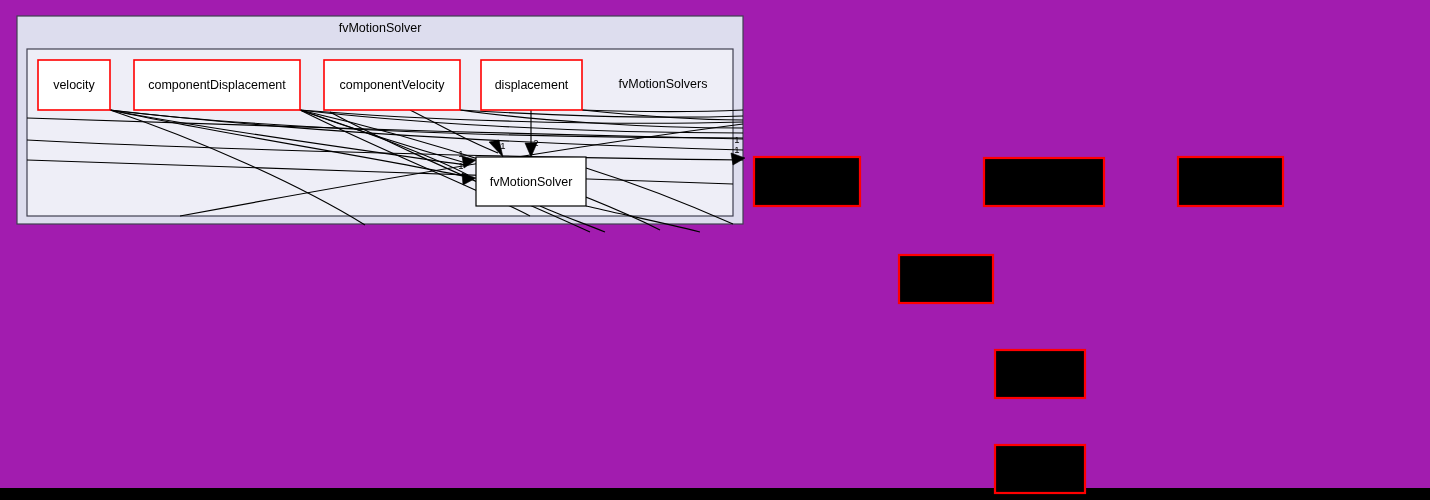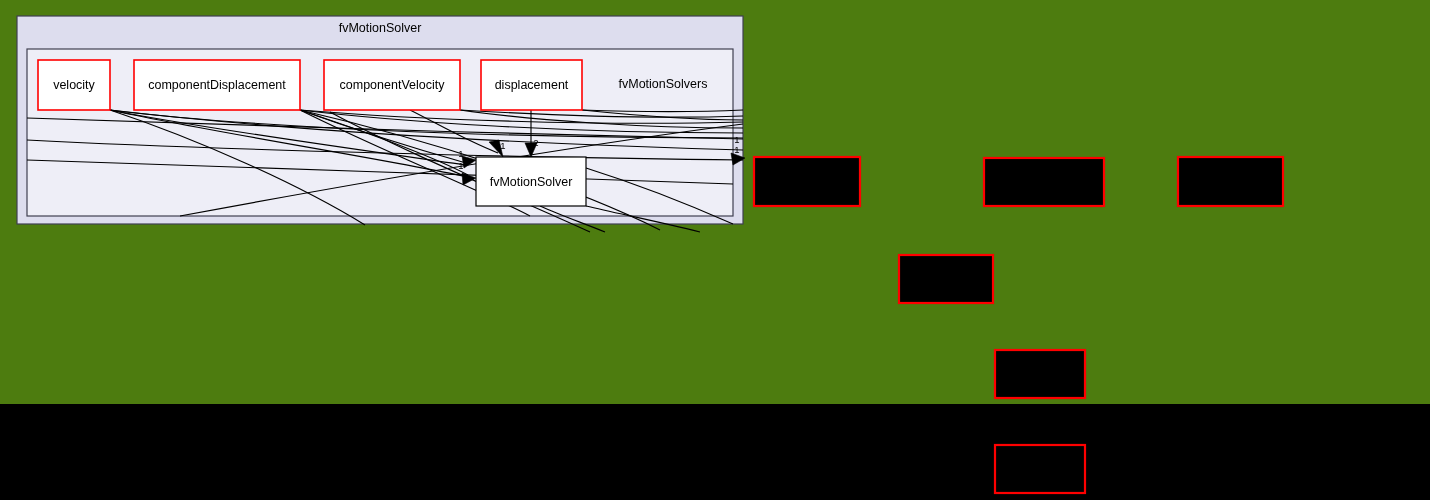"fvMotionSolver" #graph-root { background: #4d7c0f -> #a21caf; height: 404px -> 488px }
